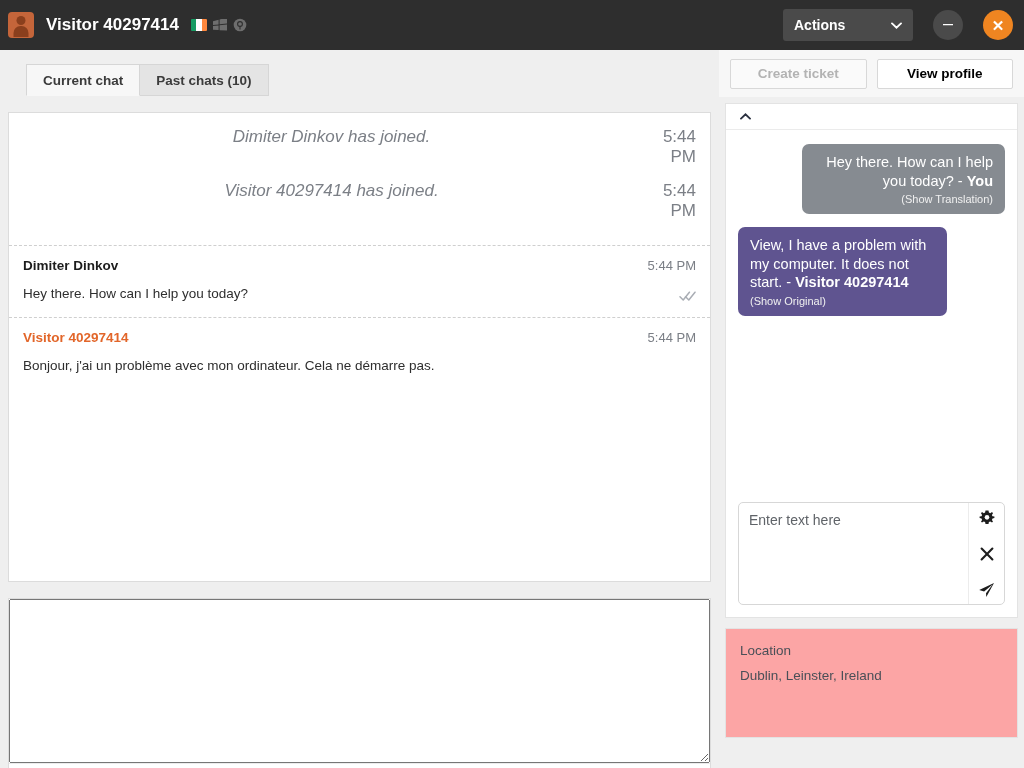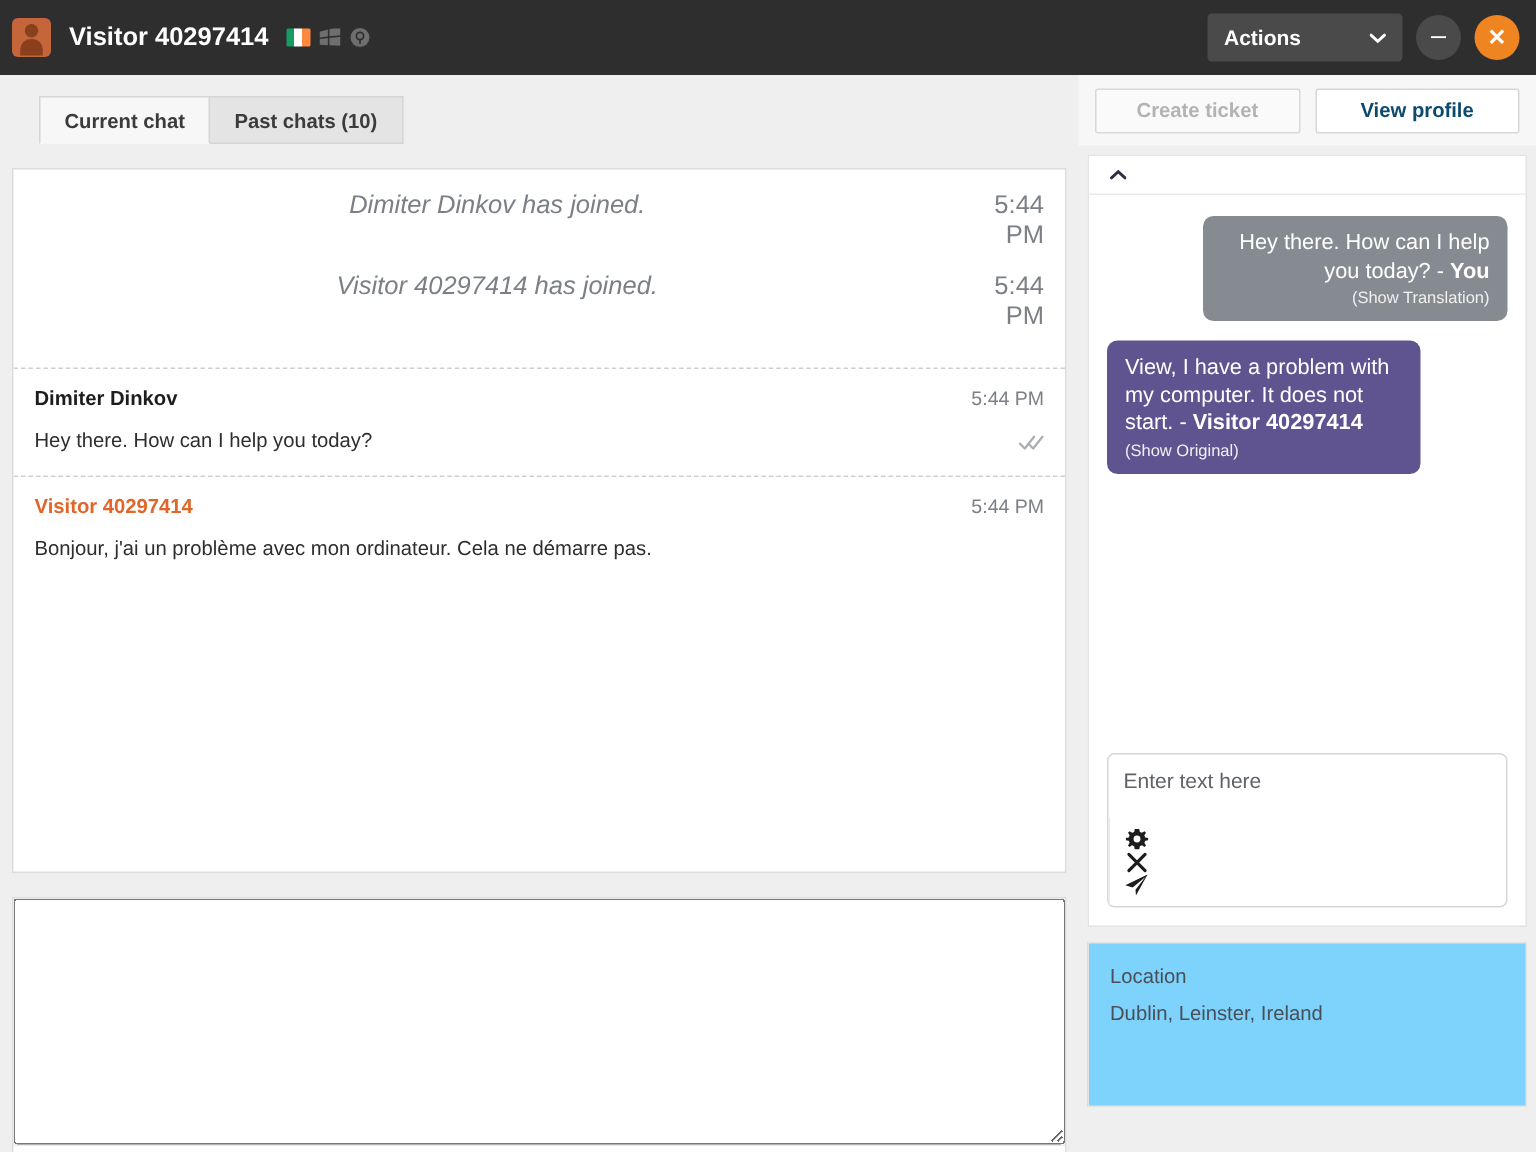"Actions" .tb-right { gap: 9px -> 20px }
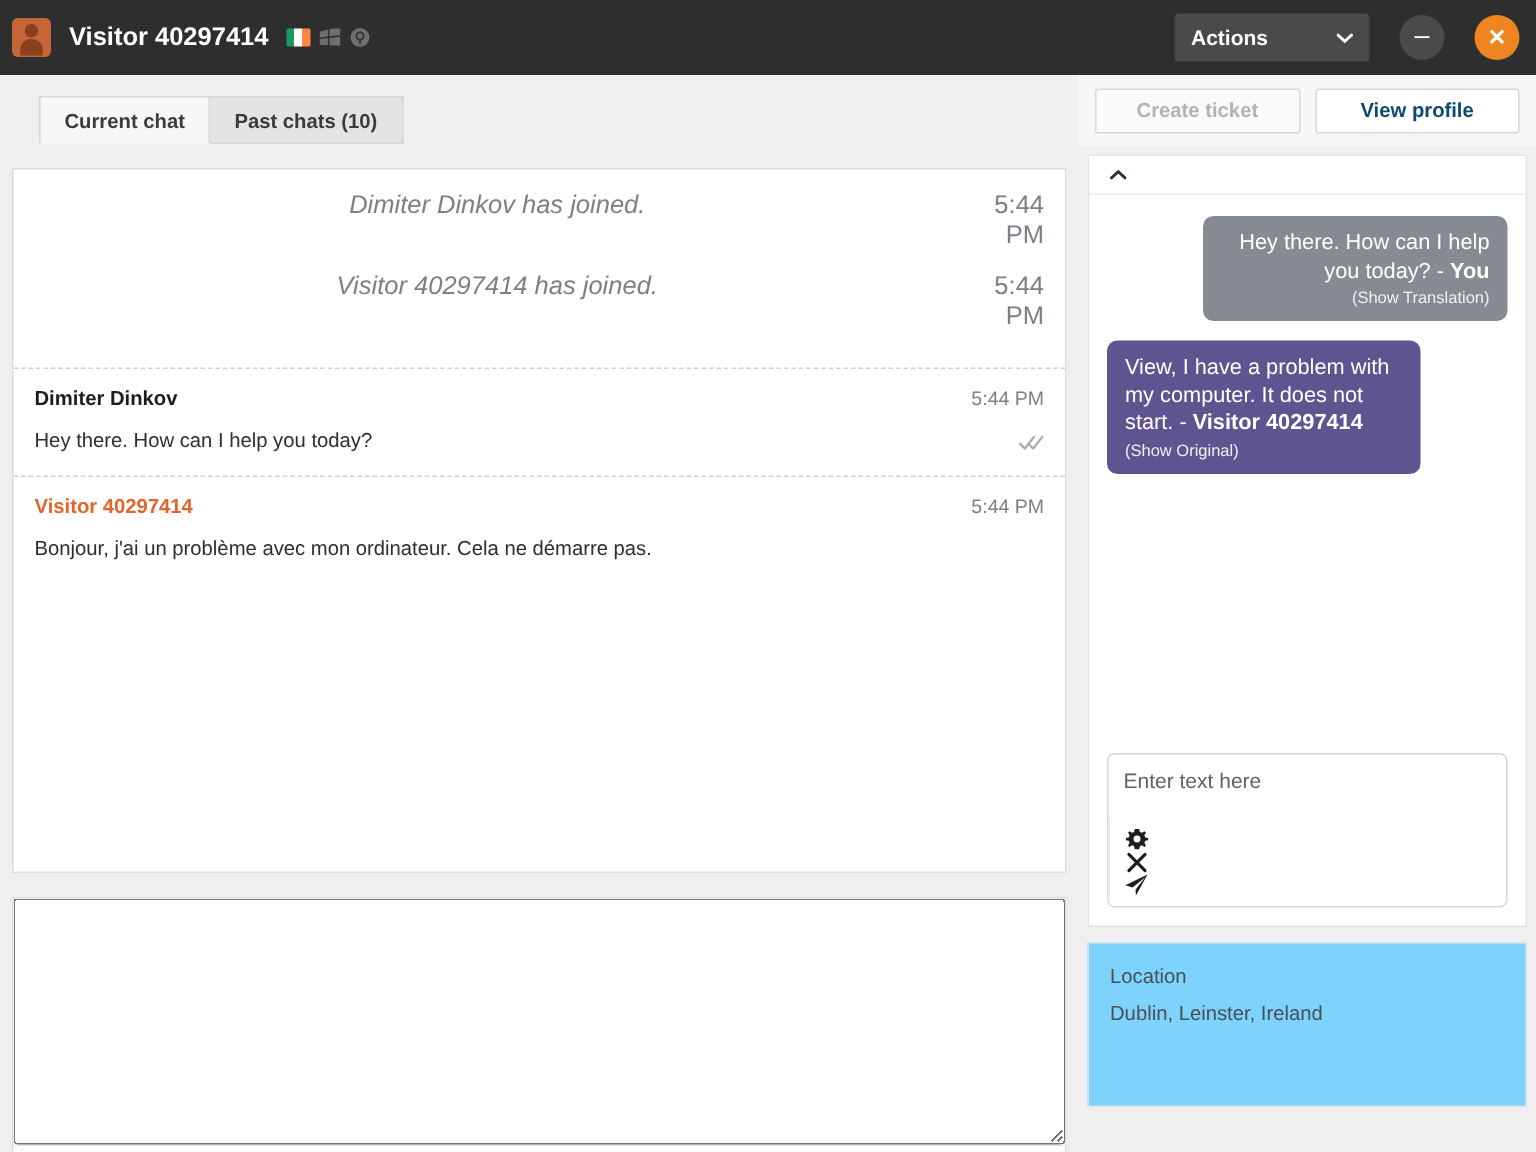"View profile" .rt-btn { color: #0c4a6e -> #000000 }
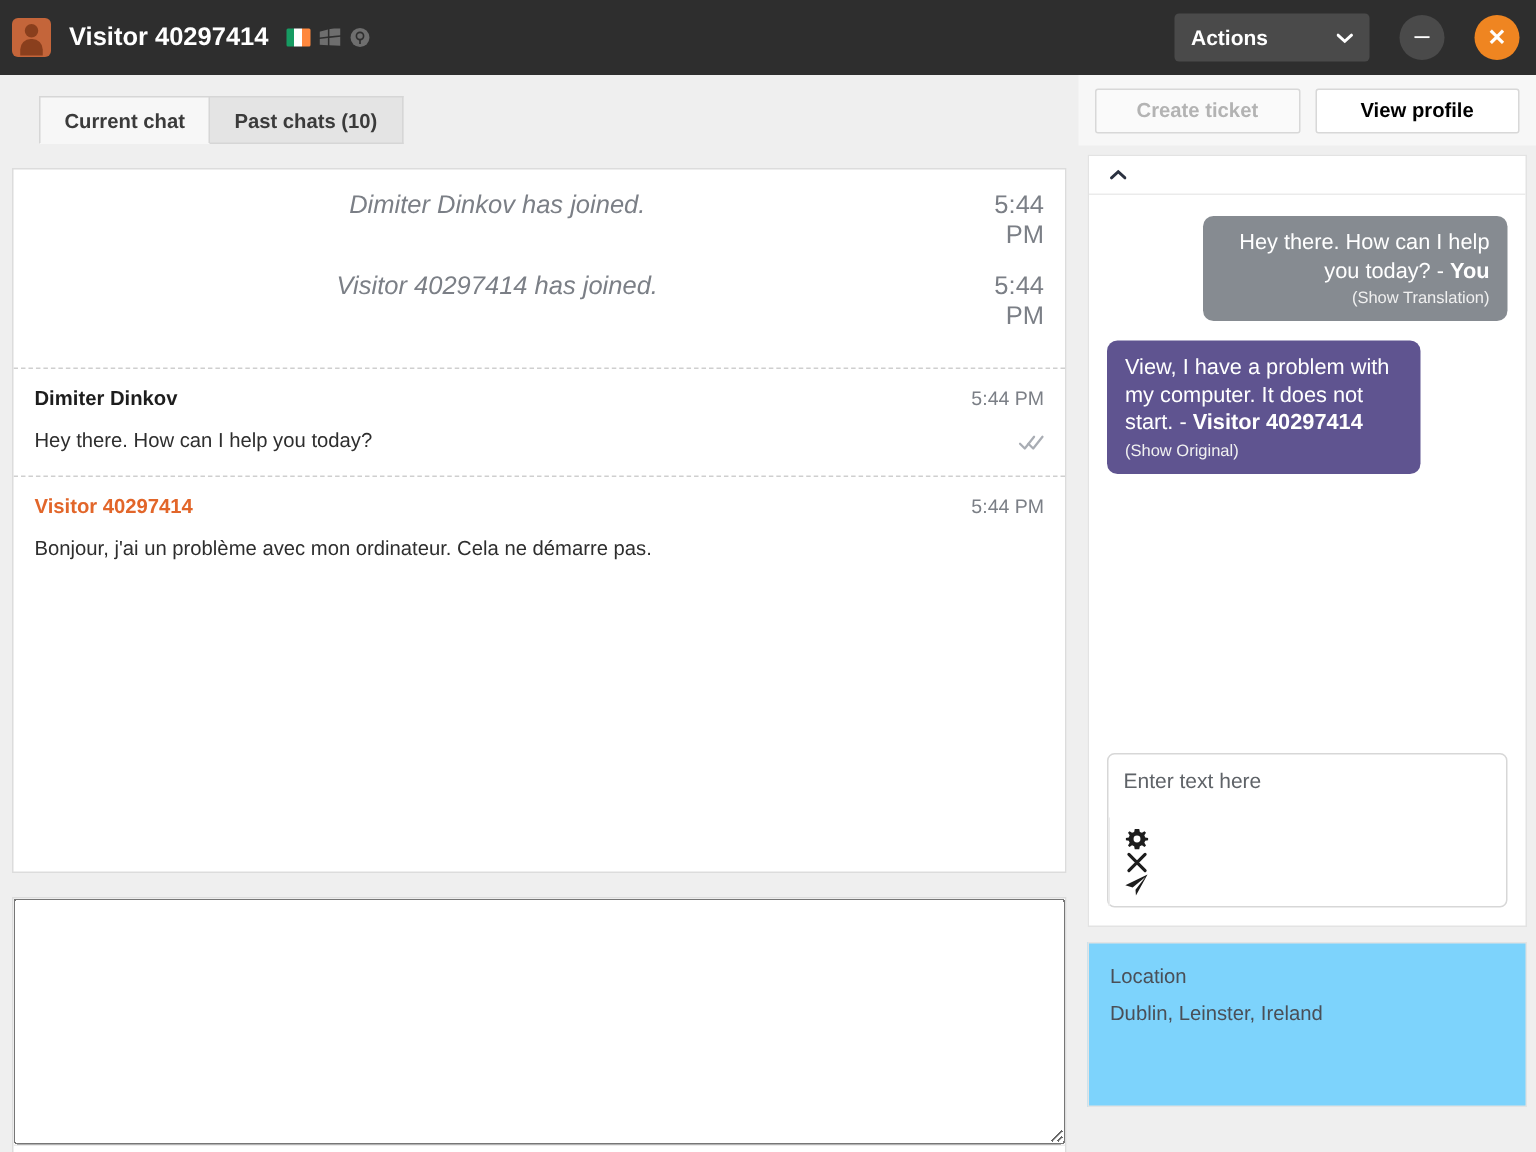"Enter text here" .tr-input-wrap { flex-direction: column -> none }
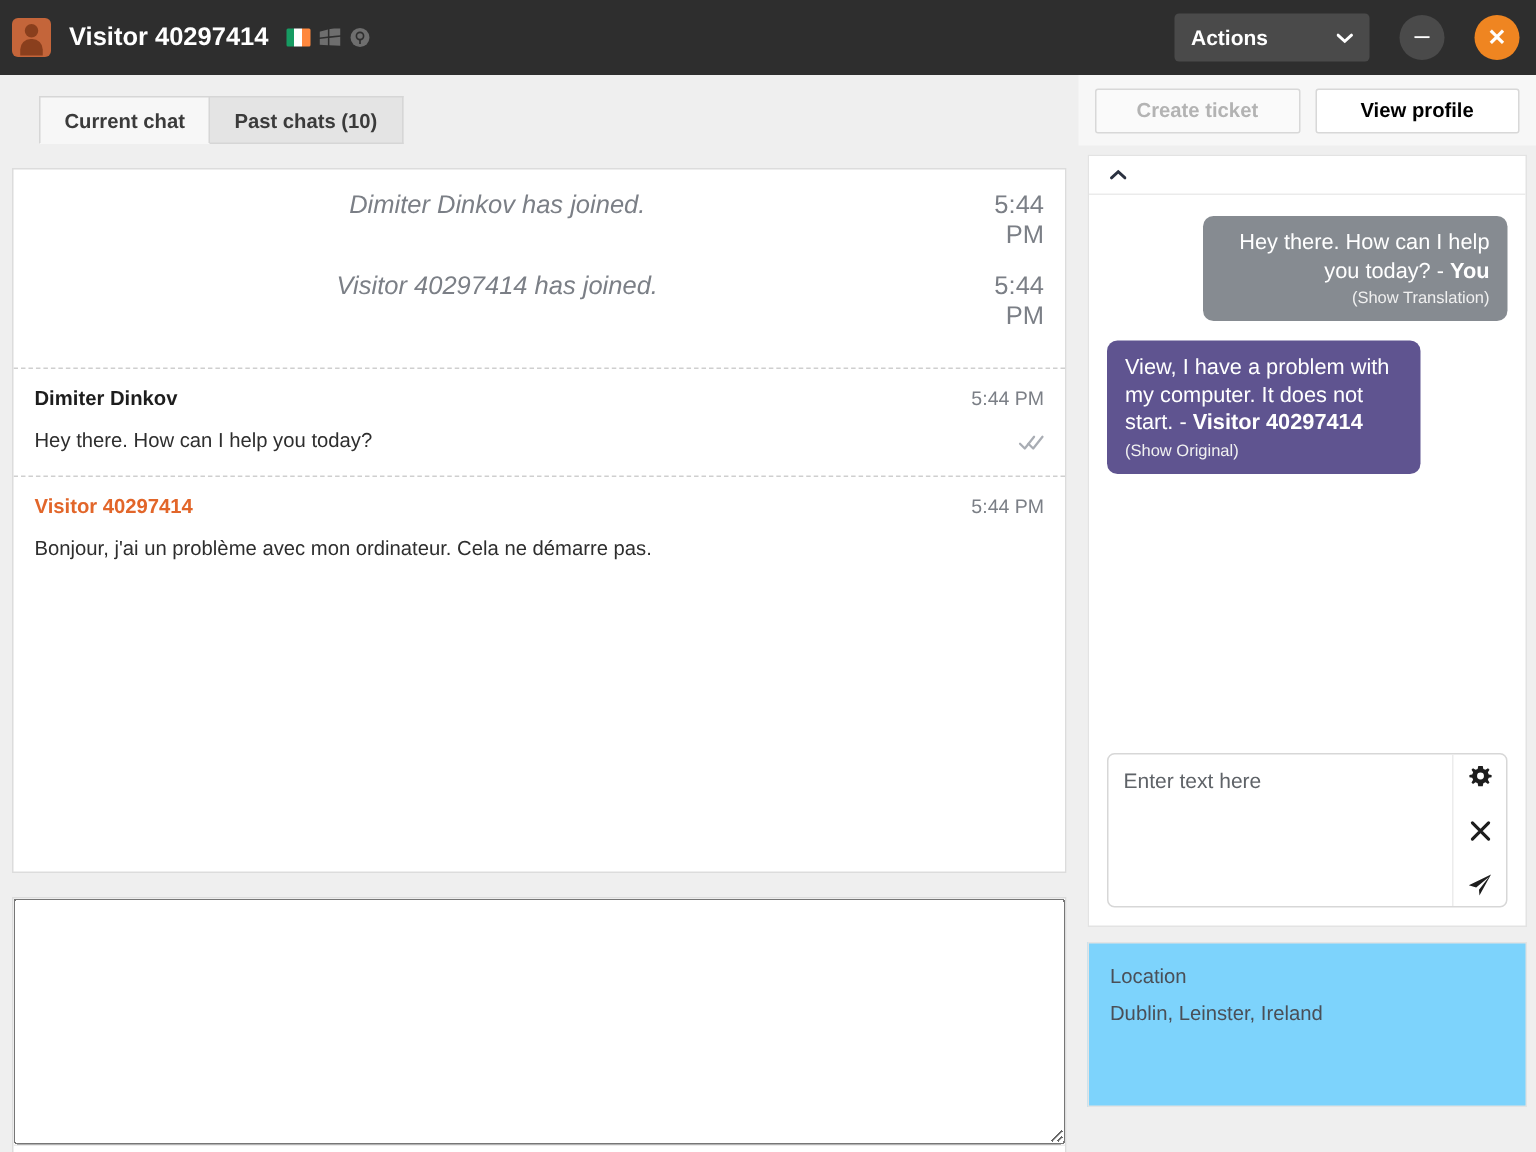"Location" .rt-info { background: #7dd3fc -> #fca5a5 }
